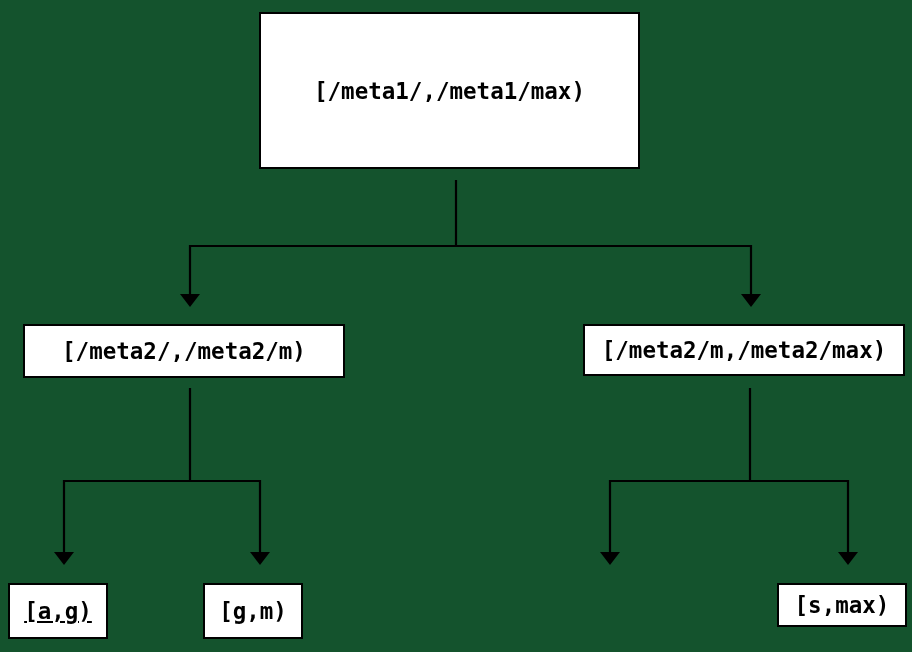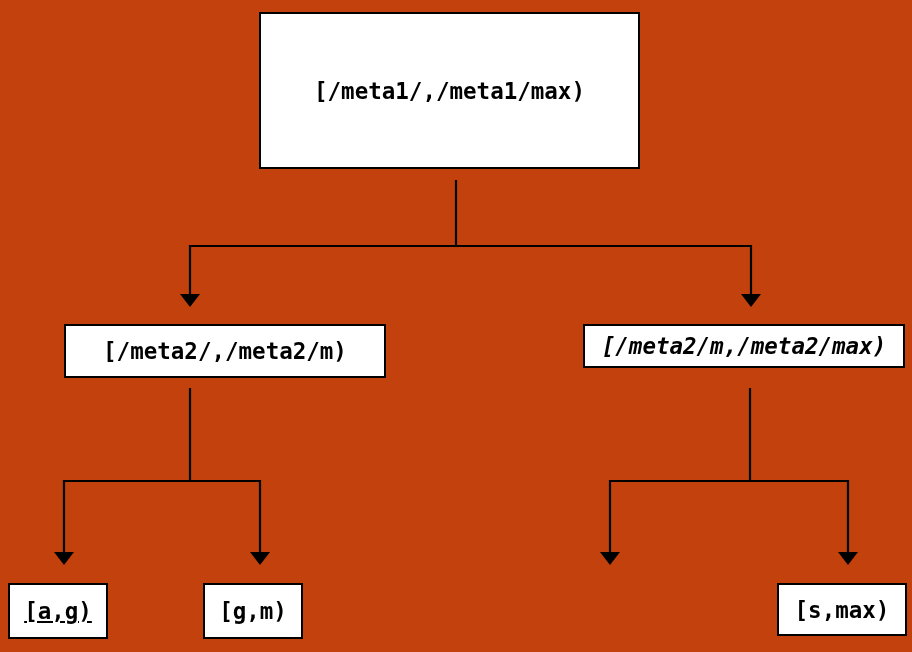"[/meta1/,/meta1/max)" .canvas { background: #c2410c -> #14532d }
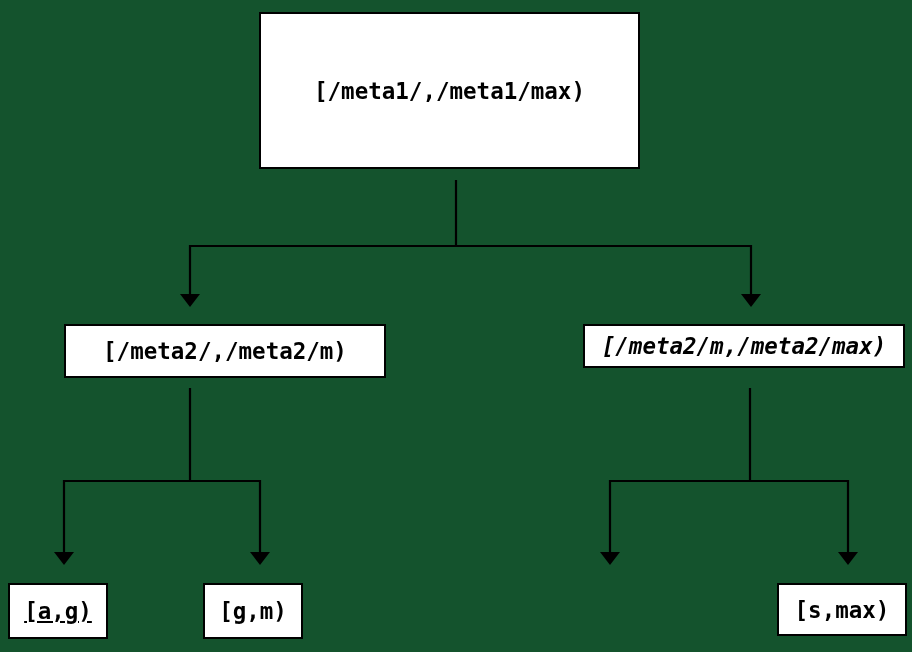"[/meta2/,/meta2/m)" div.node { margin-left: 41px -> none }
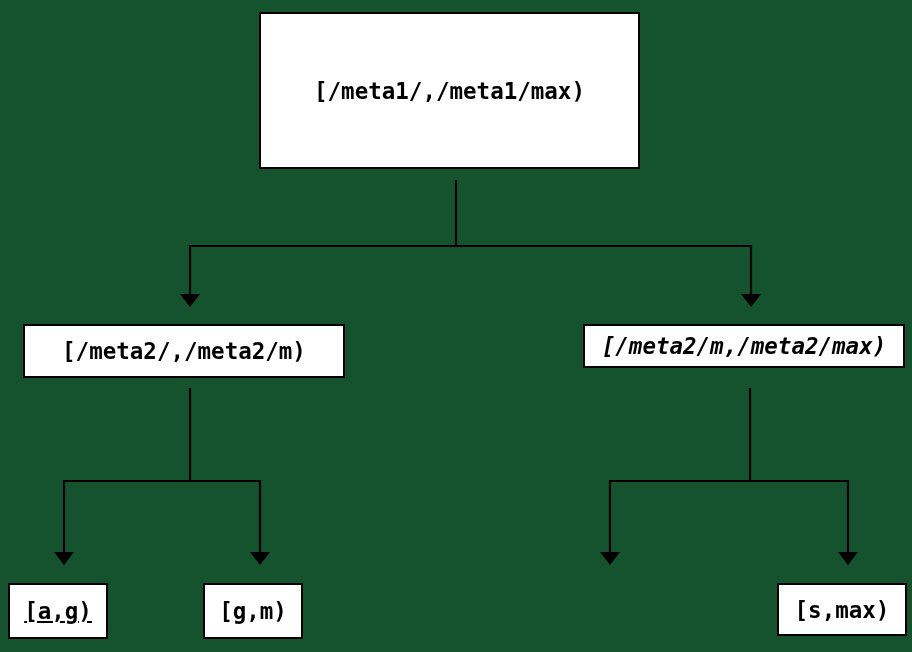"[/meta2/m,/meta2/max)" div.node { font-style: italic -> none; height: 44px -> 52px }
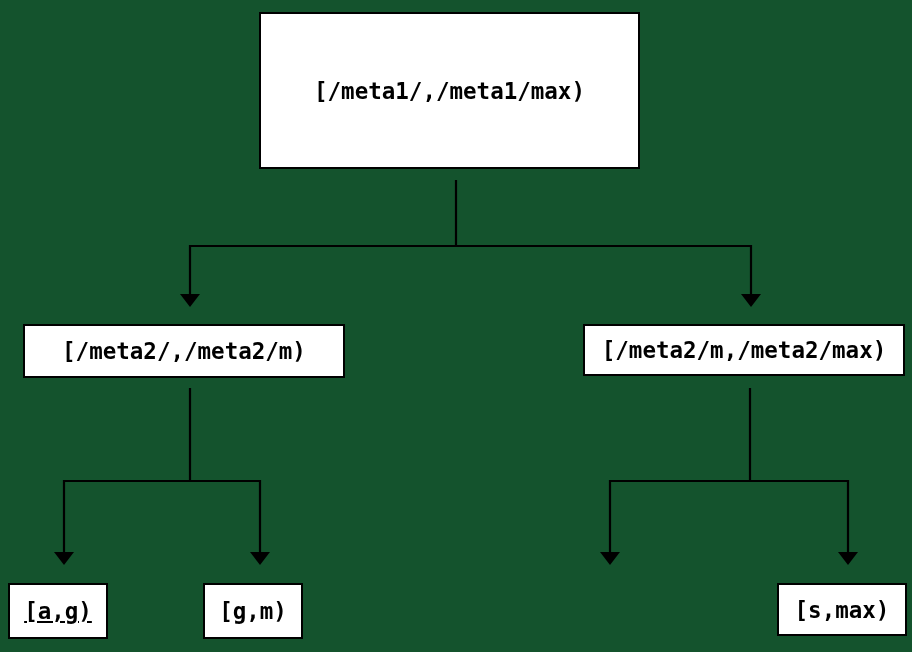"[s,max)" div.node { height: 53px -> 44px }
